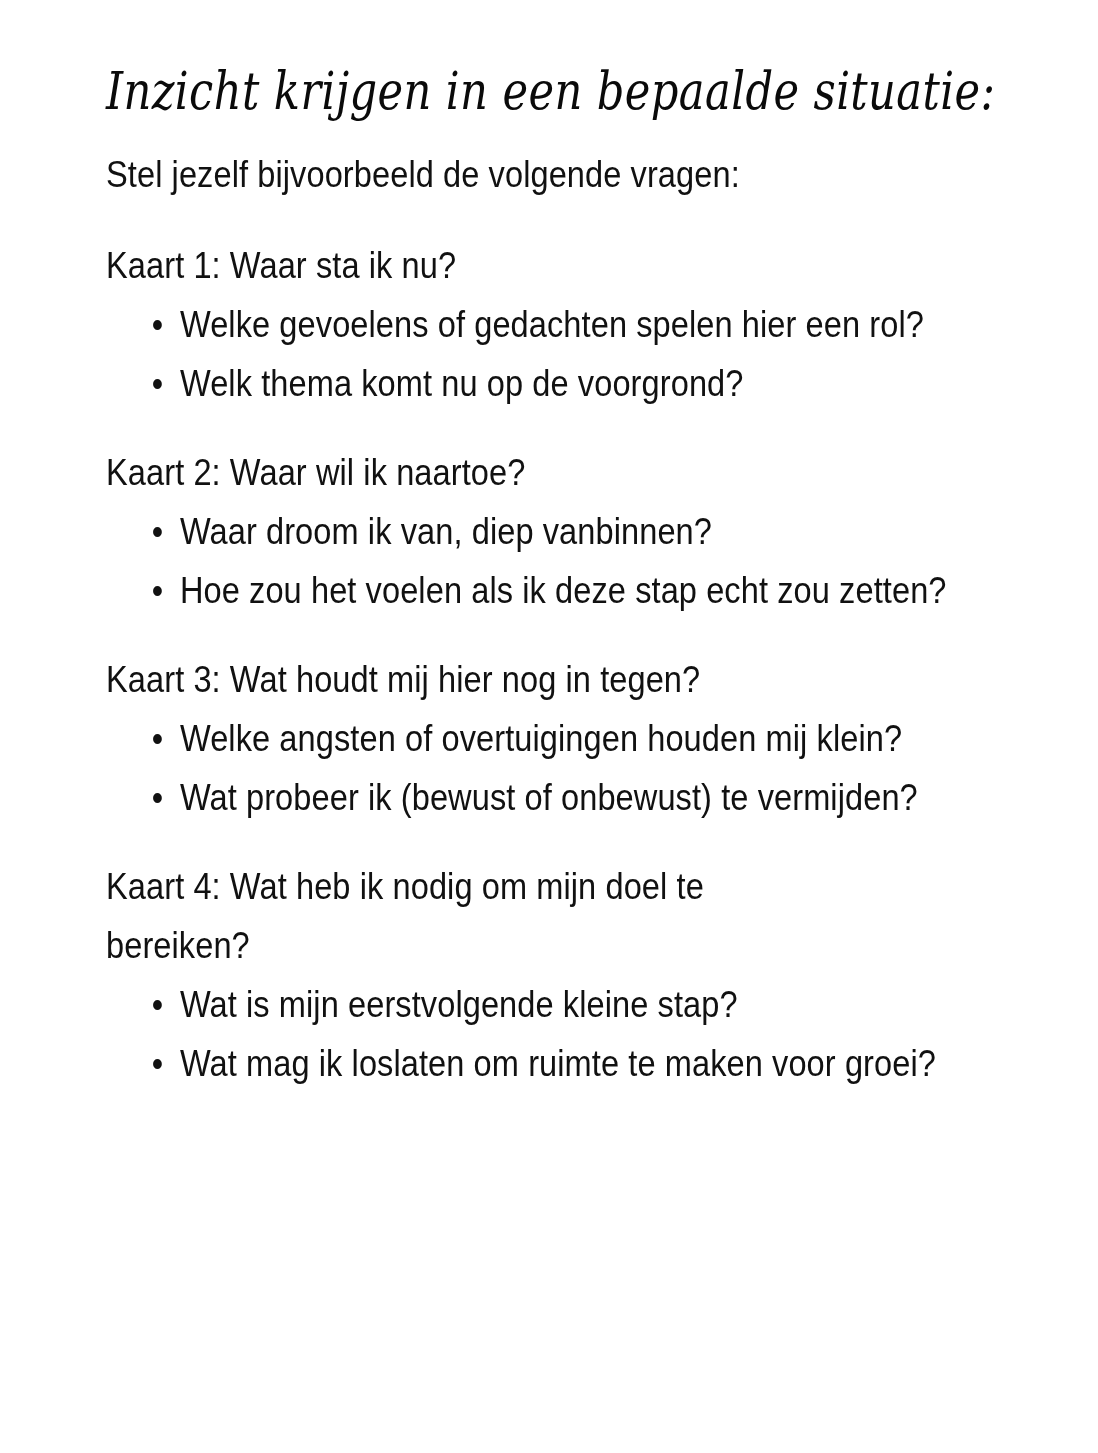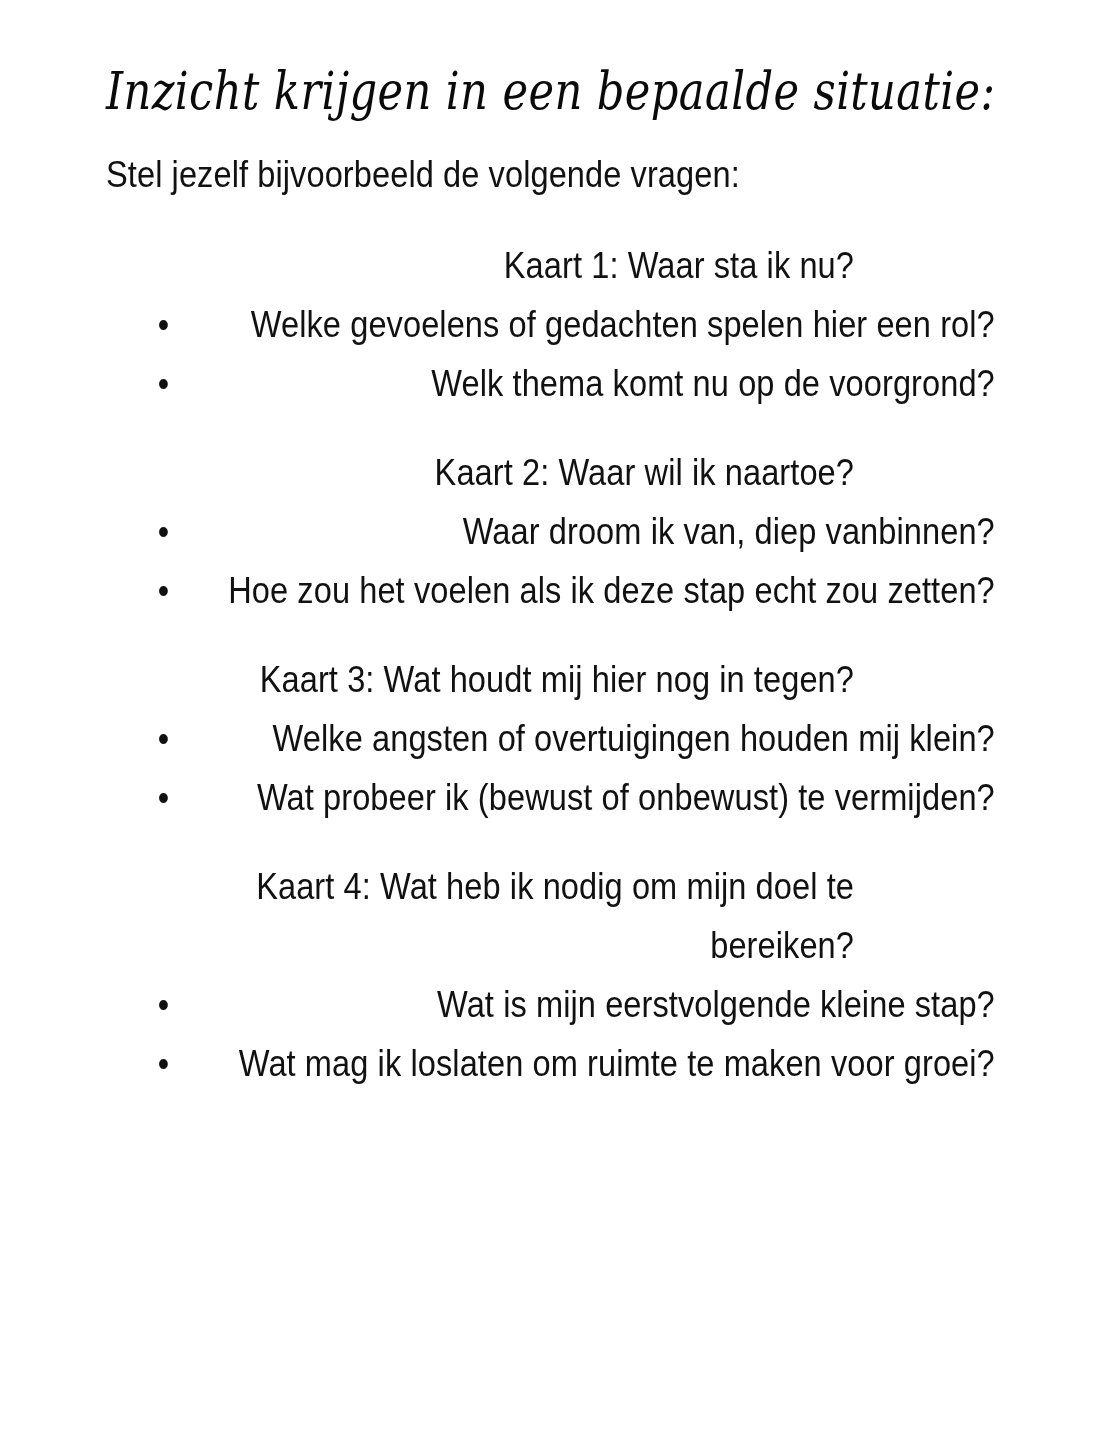"Kaart 1: Waar sta ik" .card-section { text-align: right -> none }
